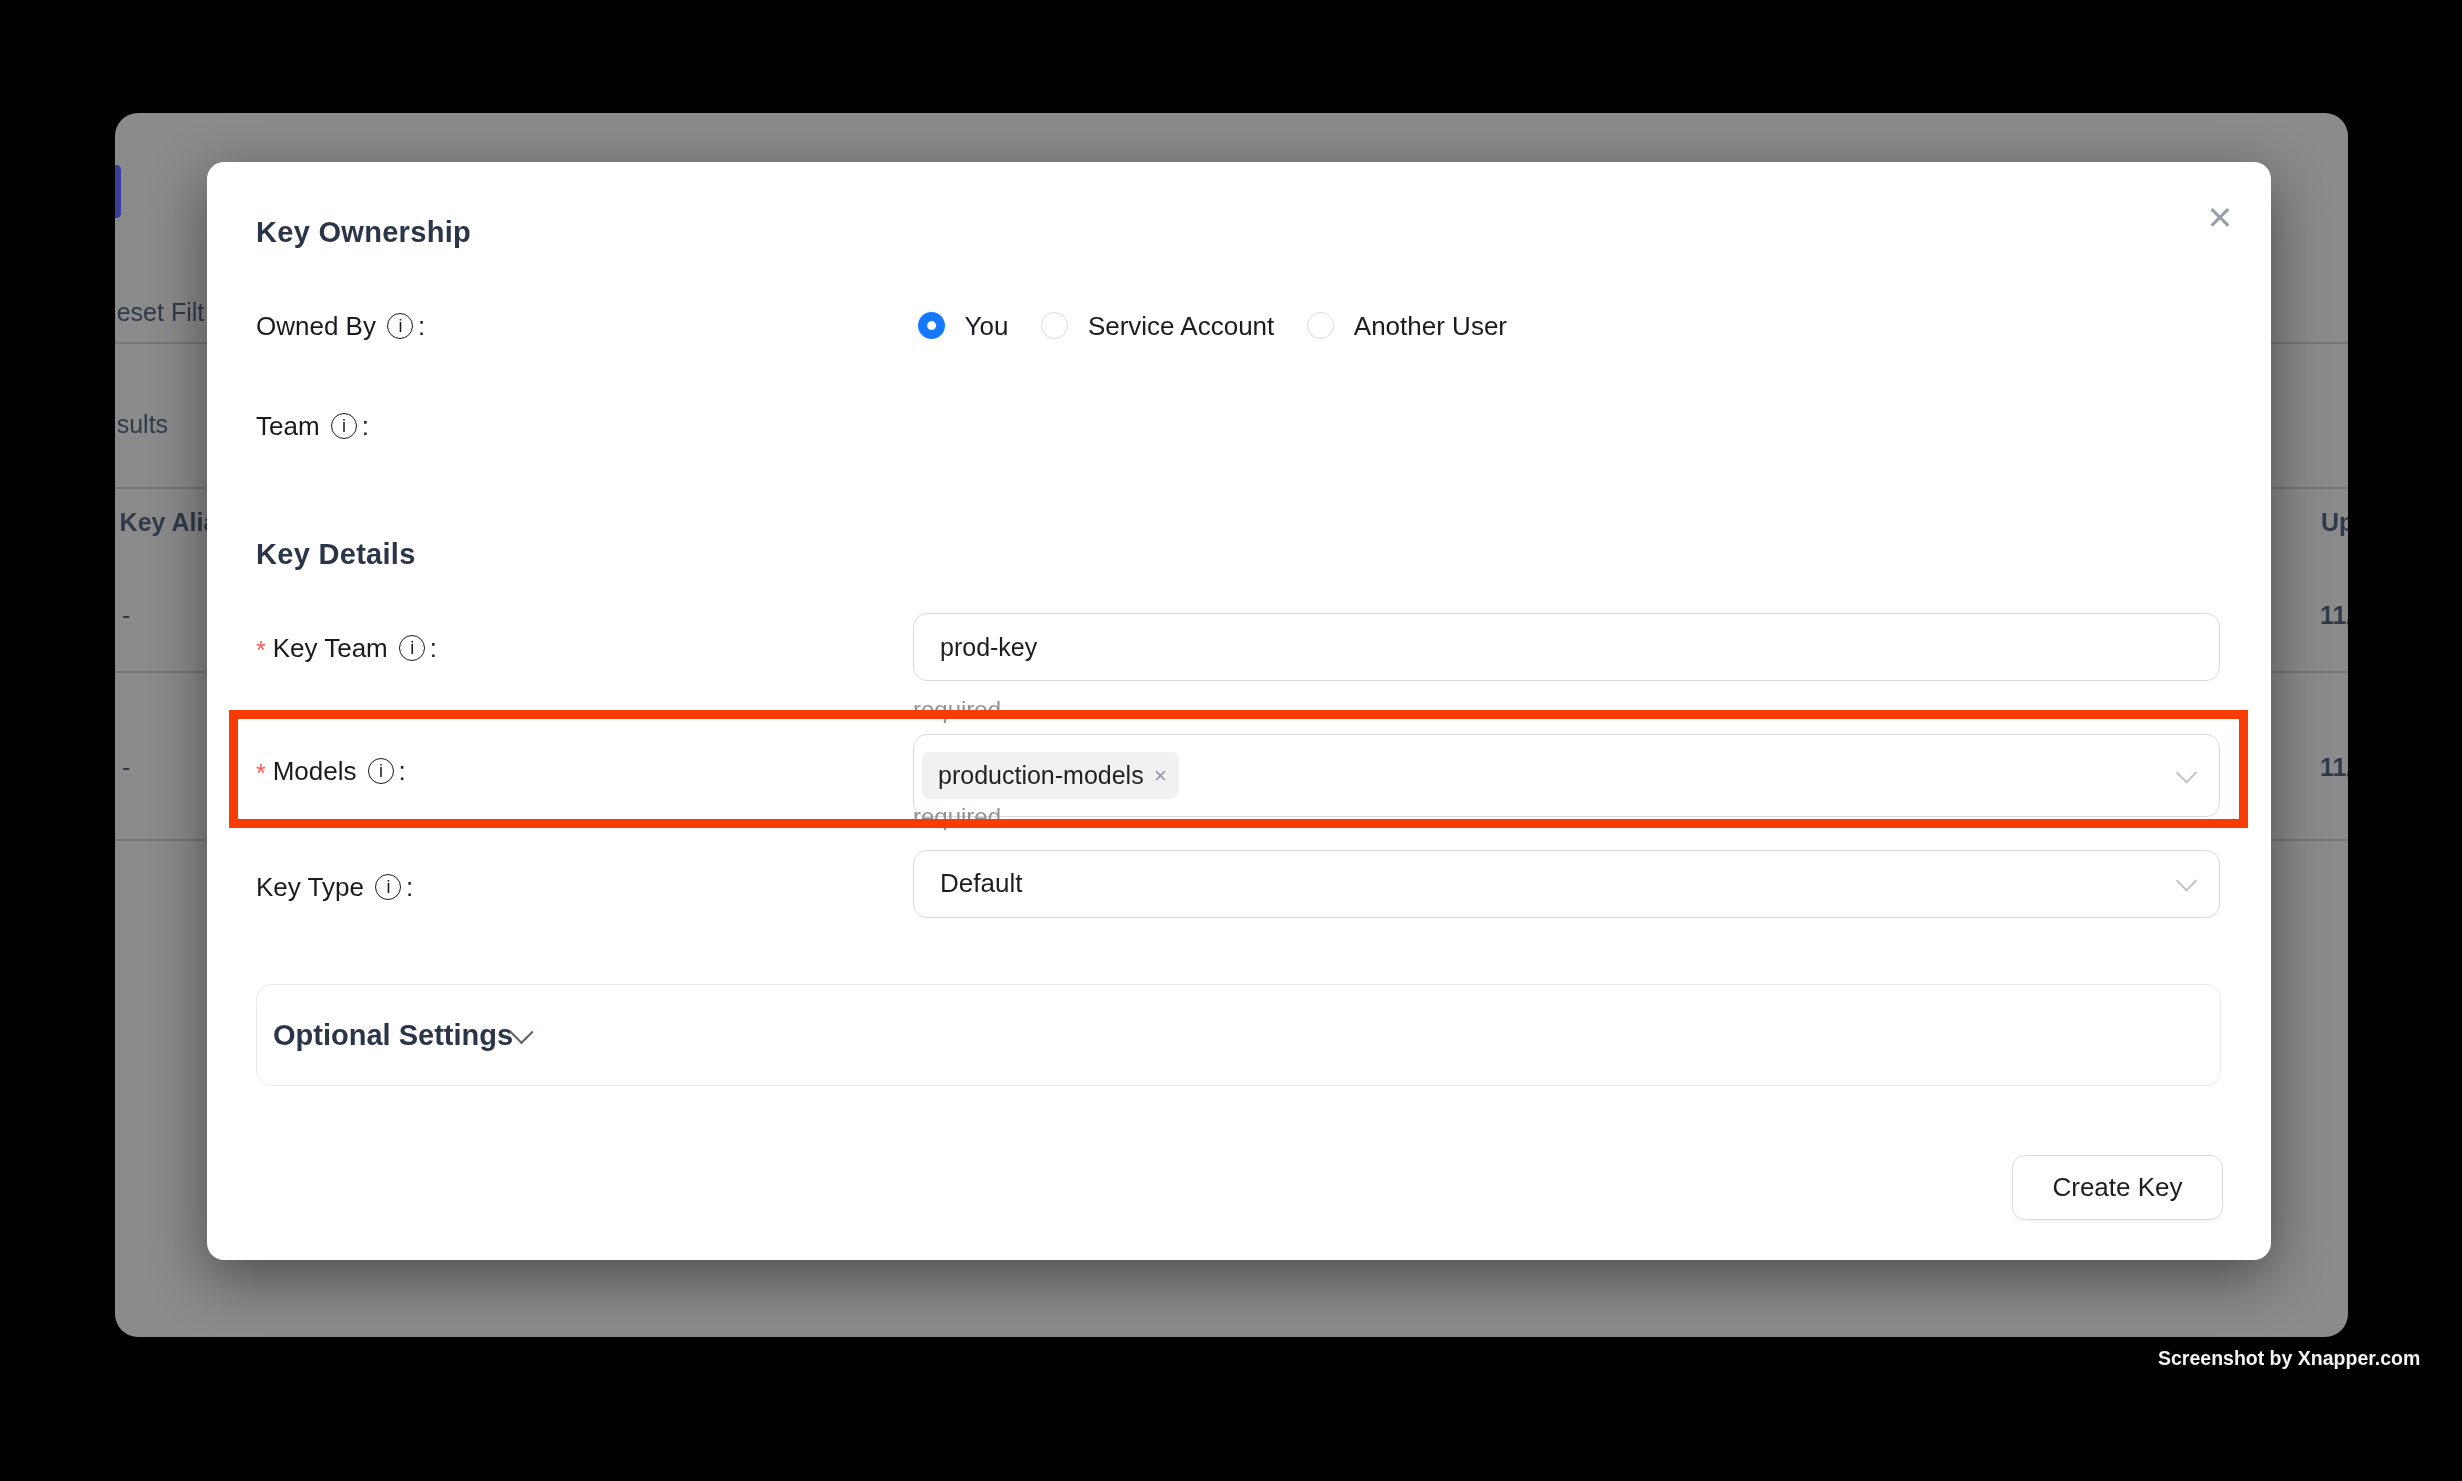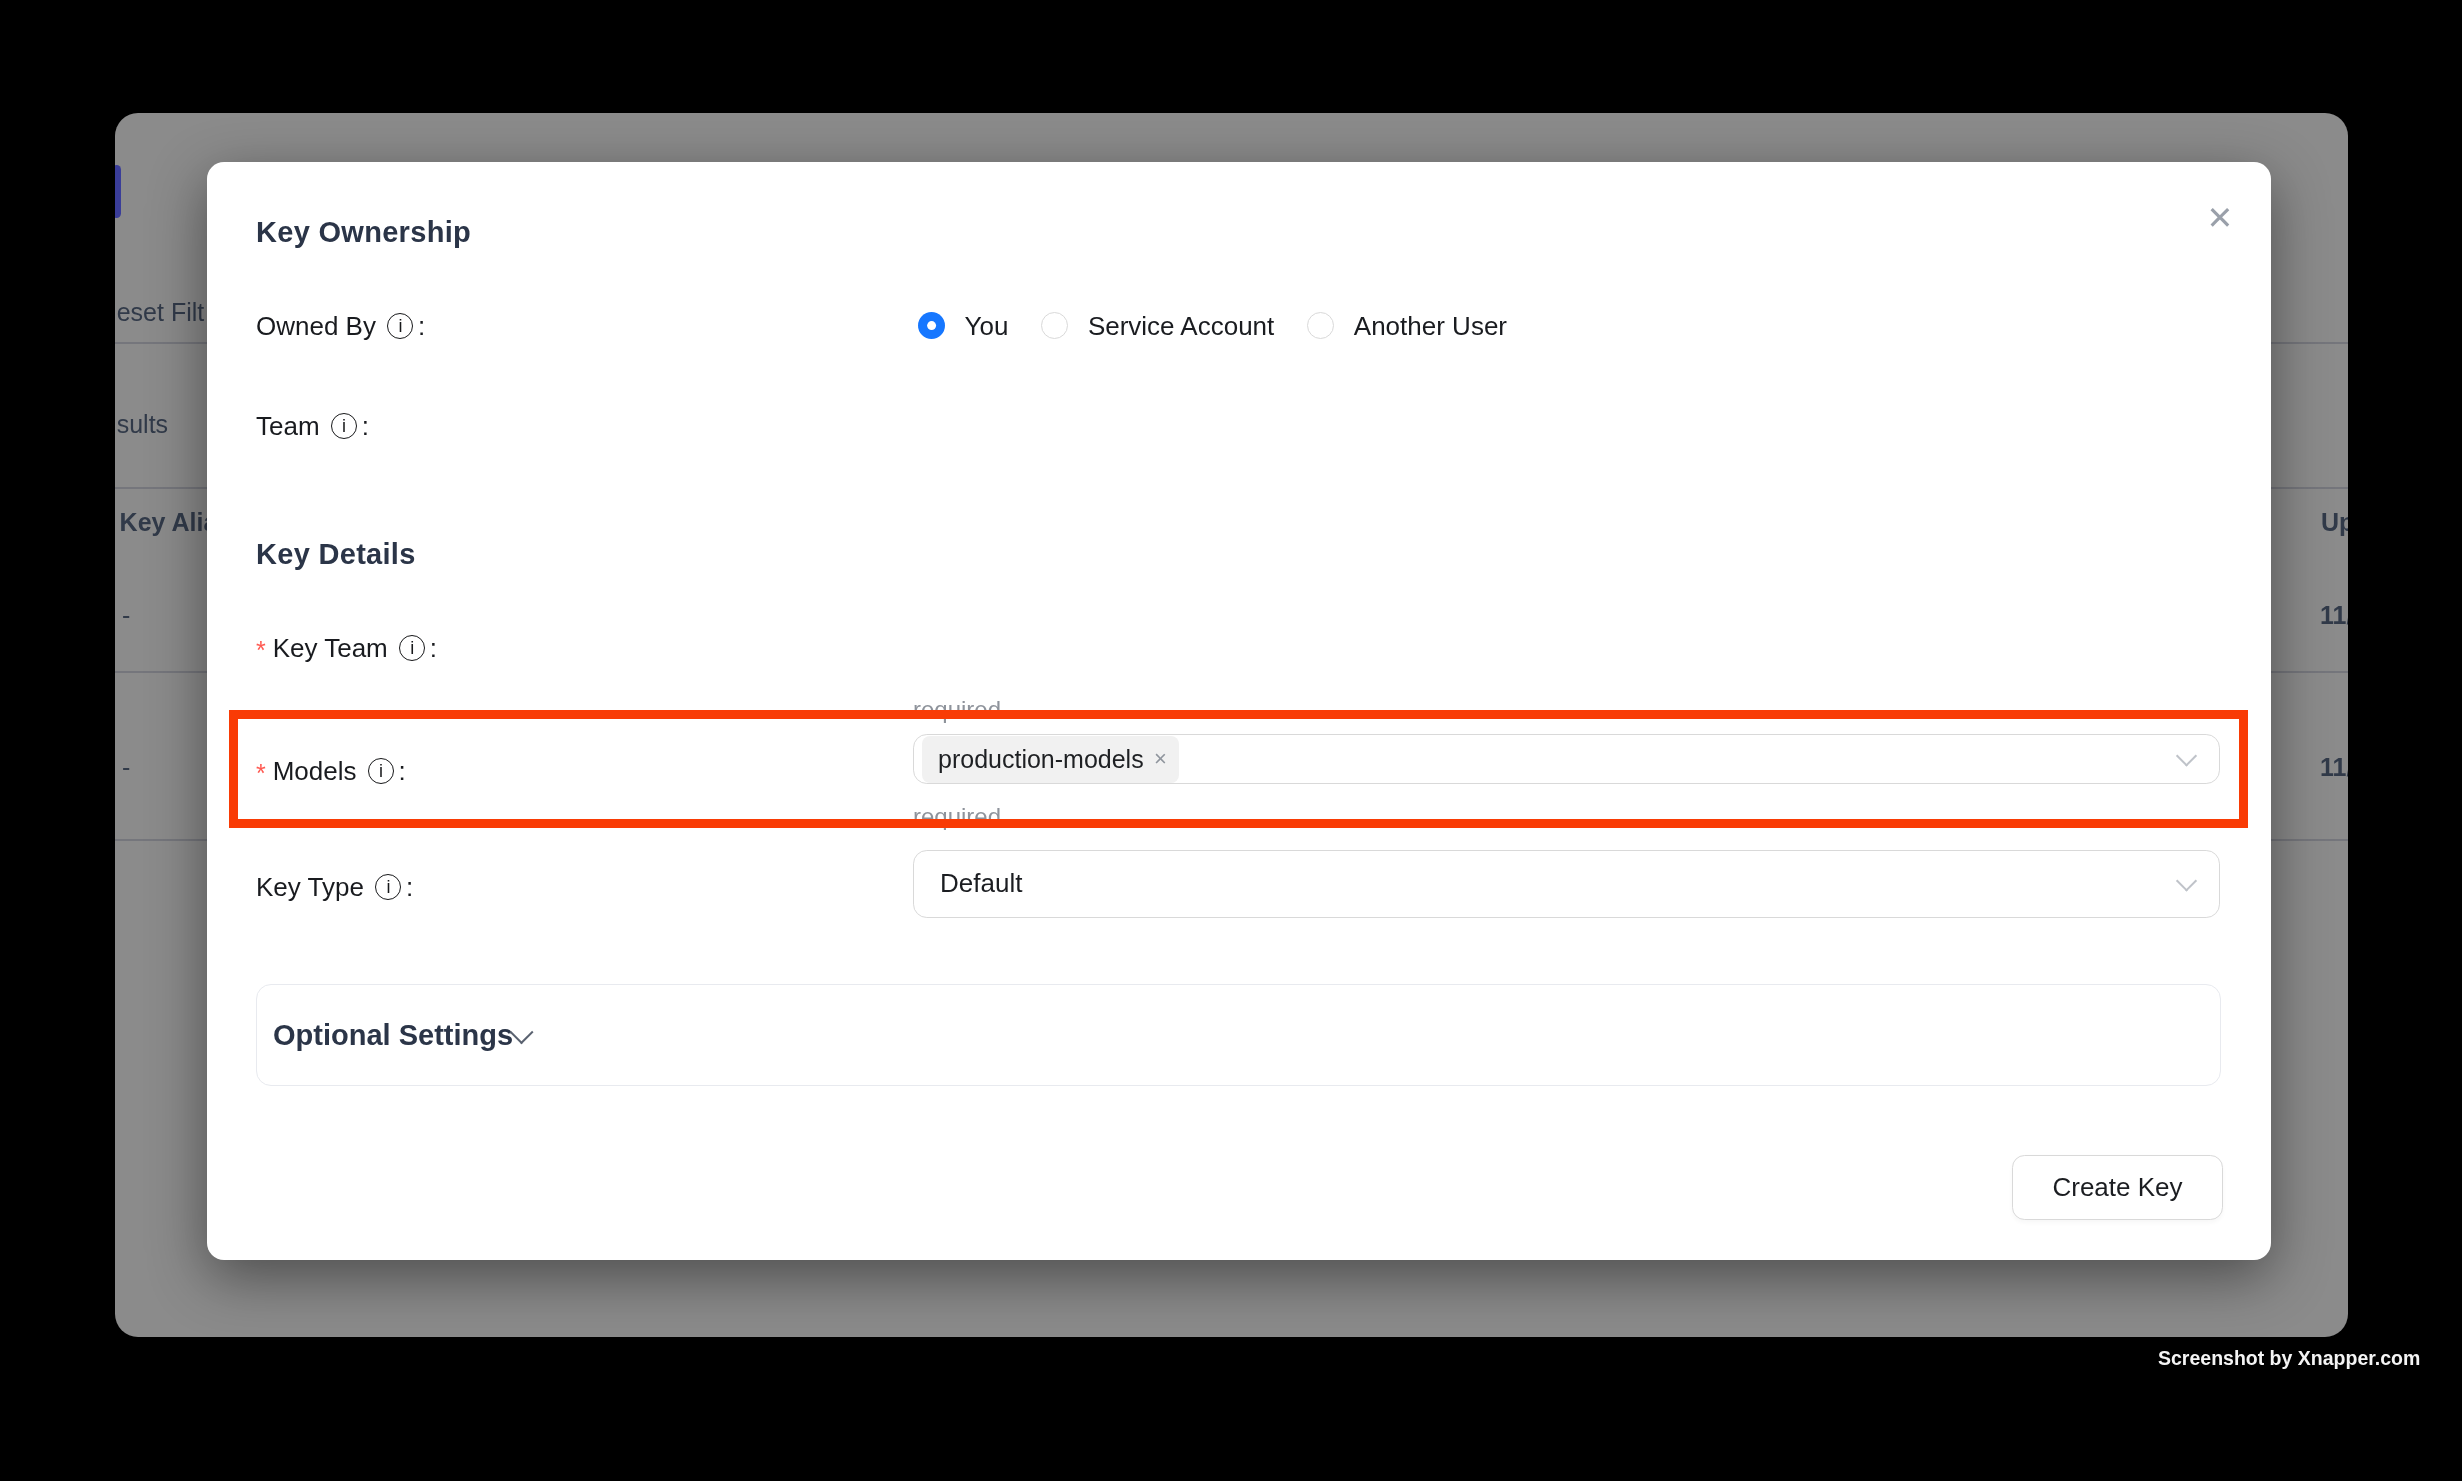"prod-key" div.field-box { html: none -> <div> <span>prod-key</span> </div> }
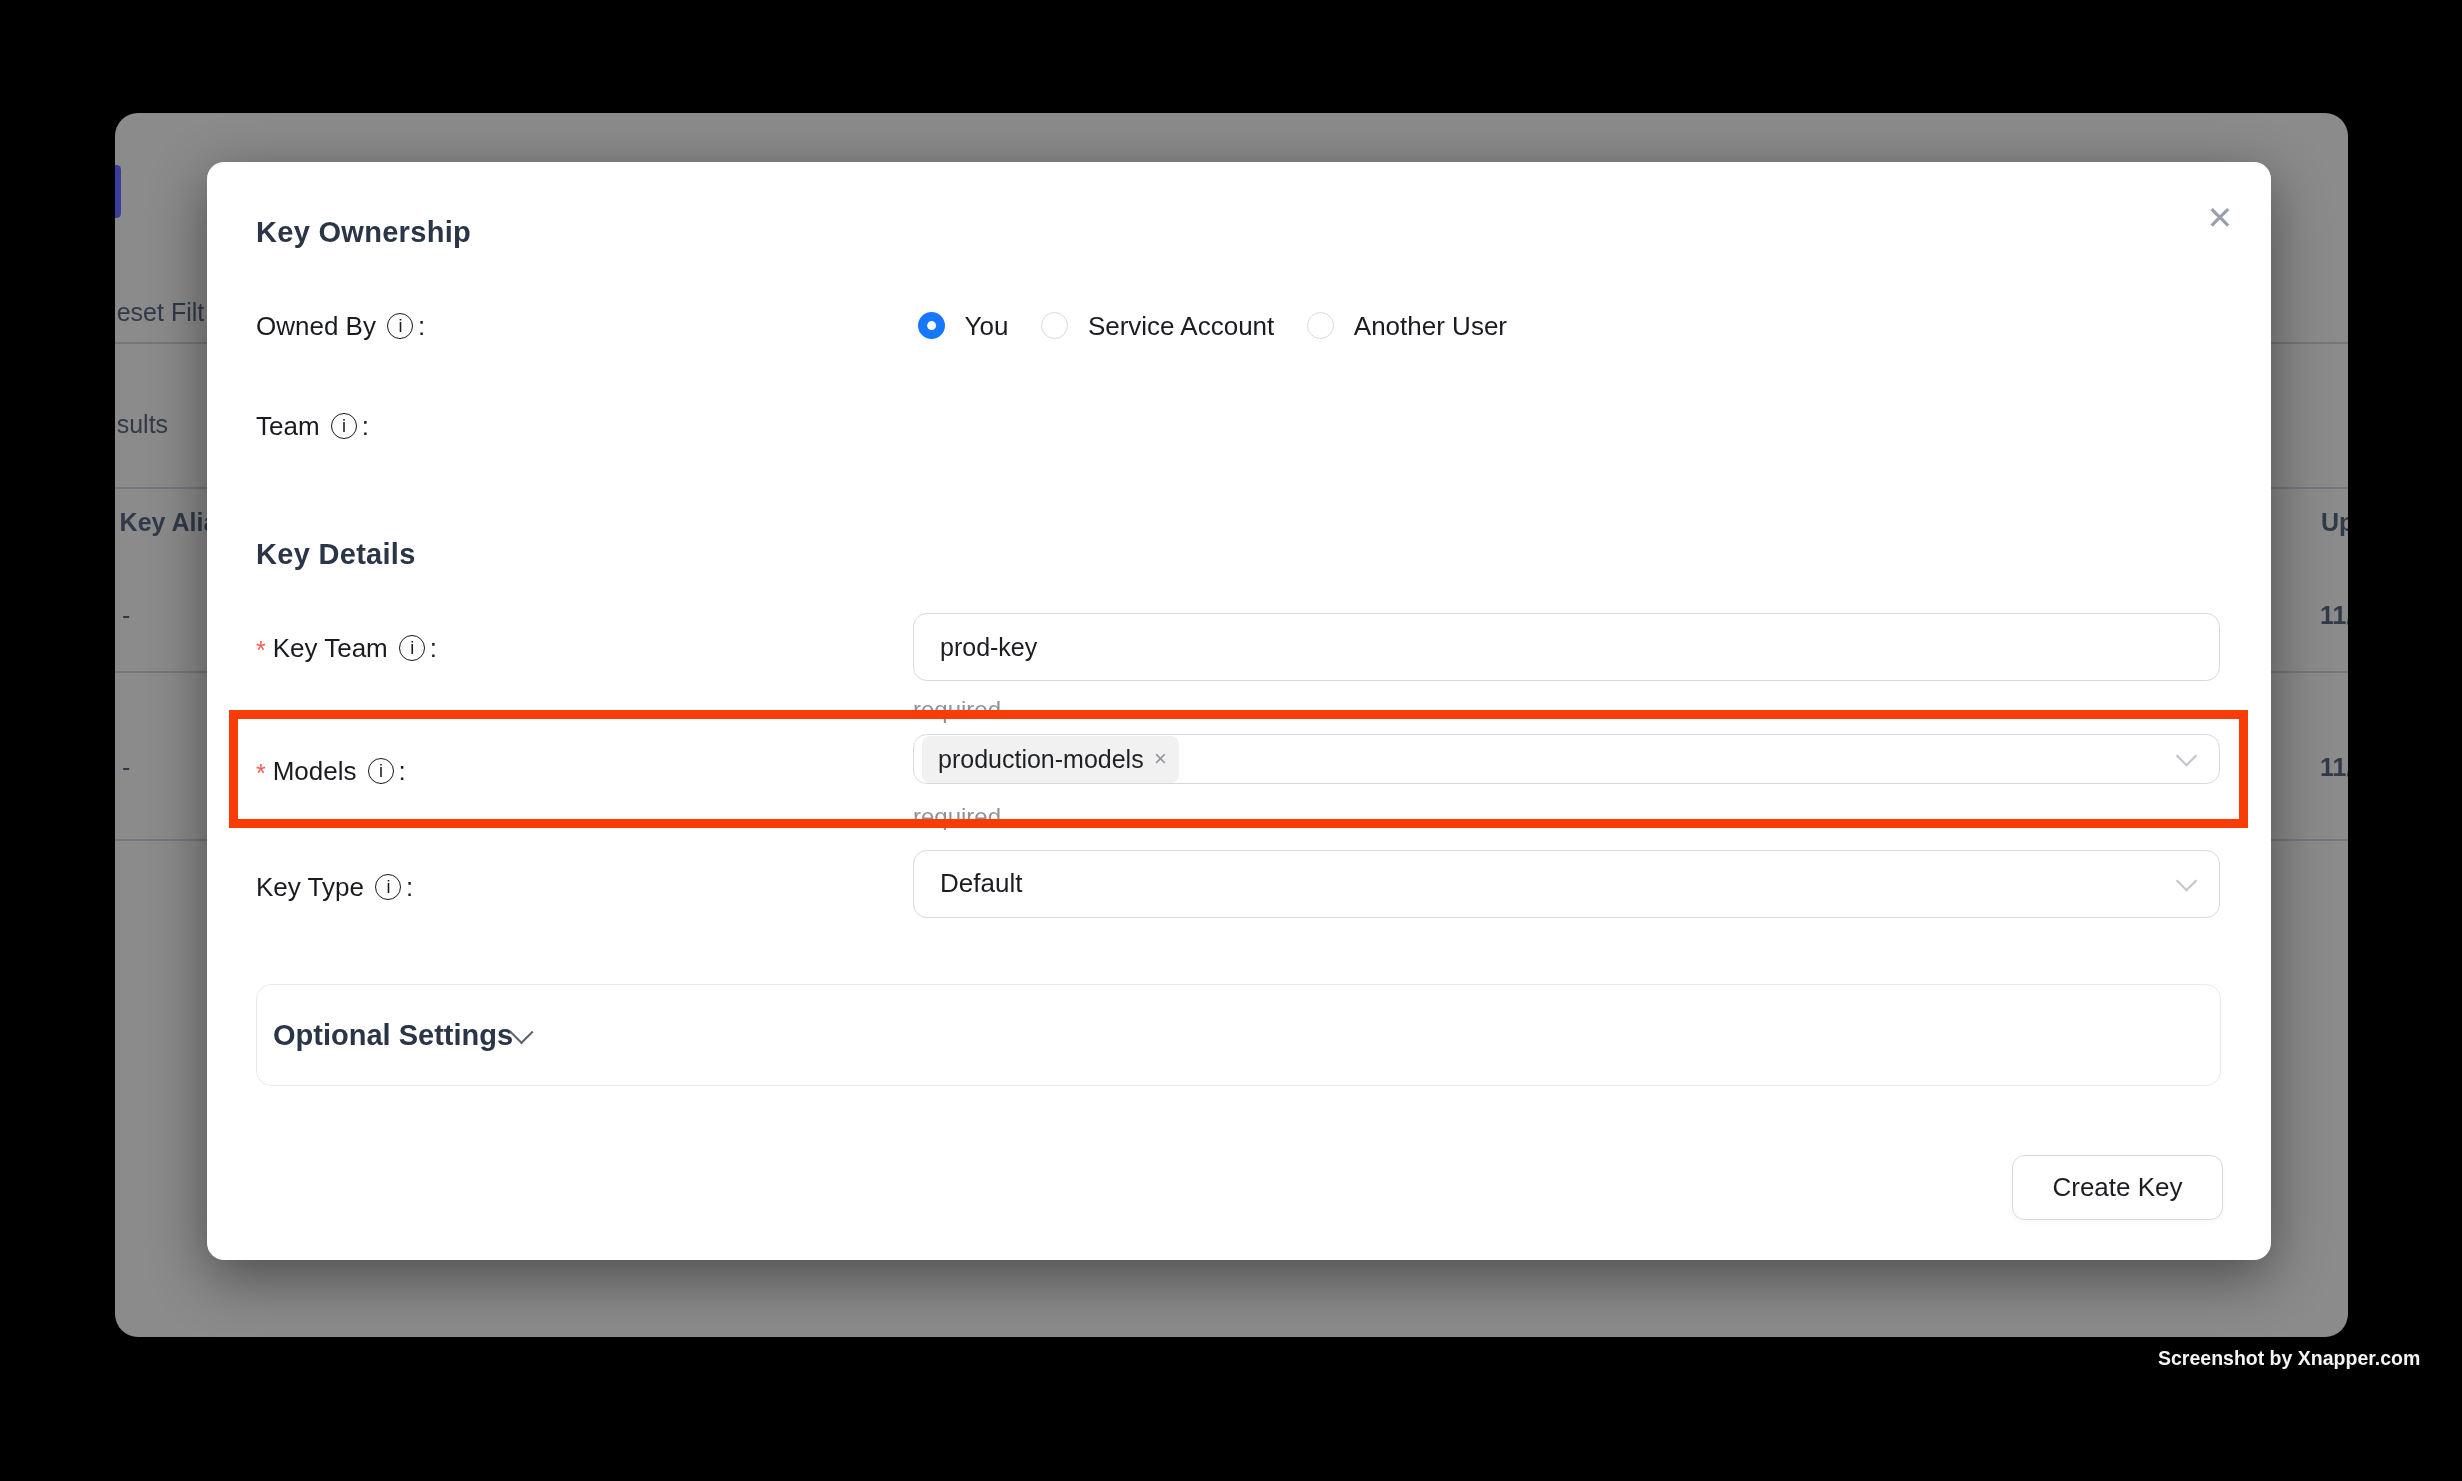"production-models" div.field-box { height: 50px -> 83px }
